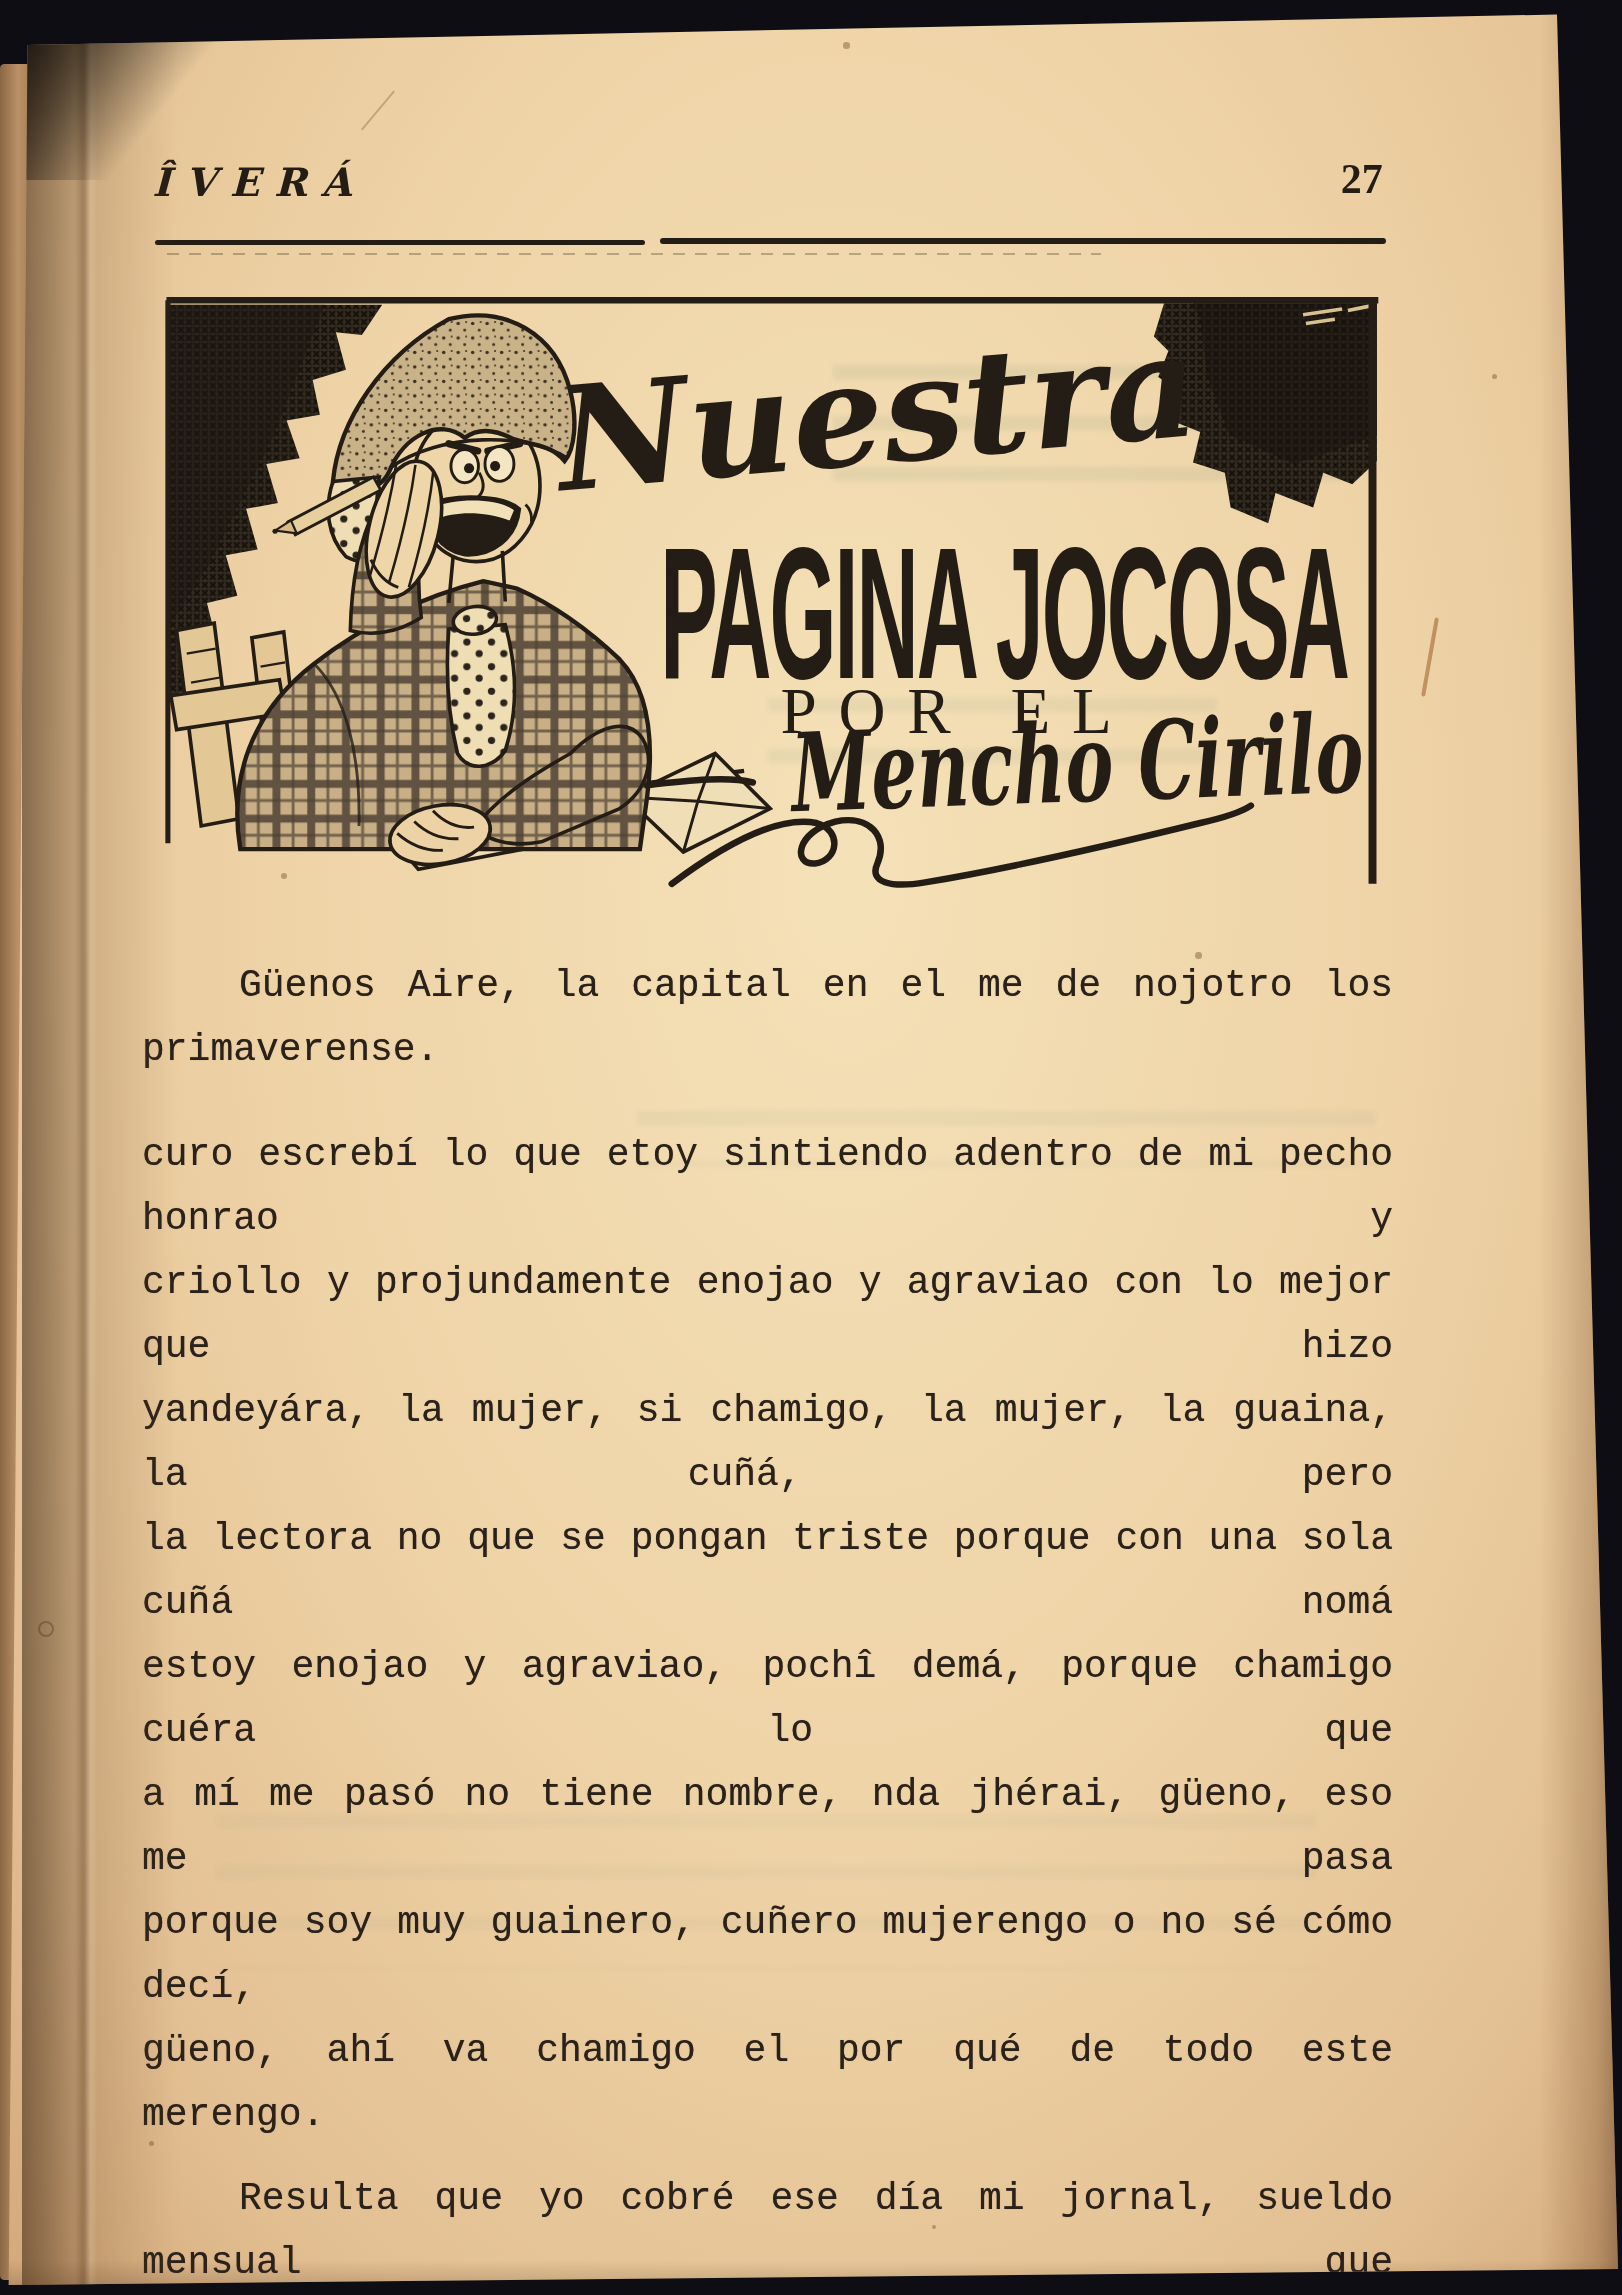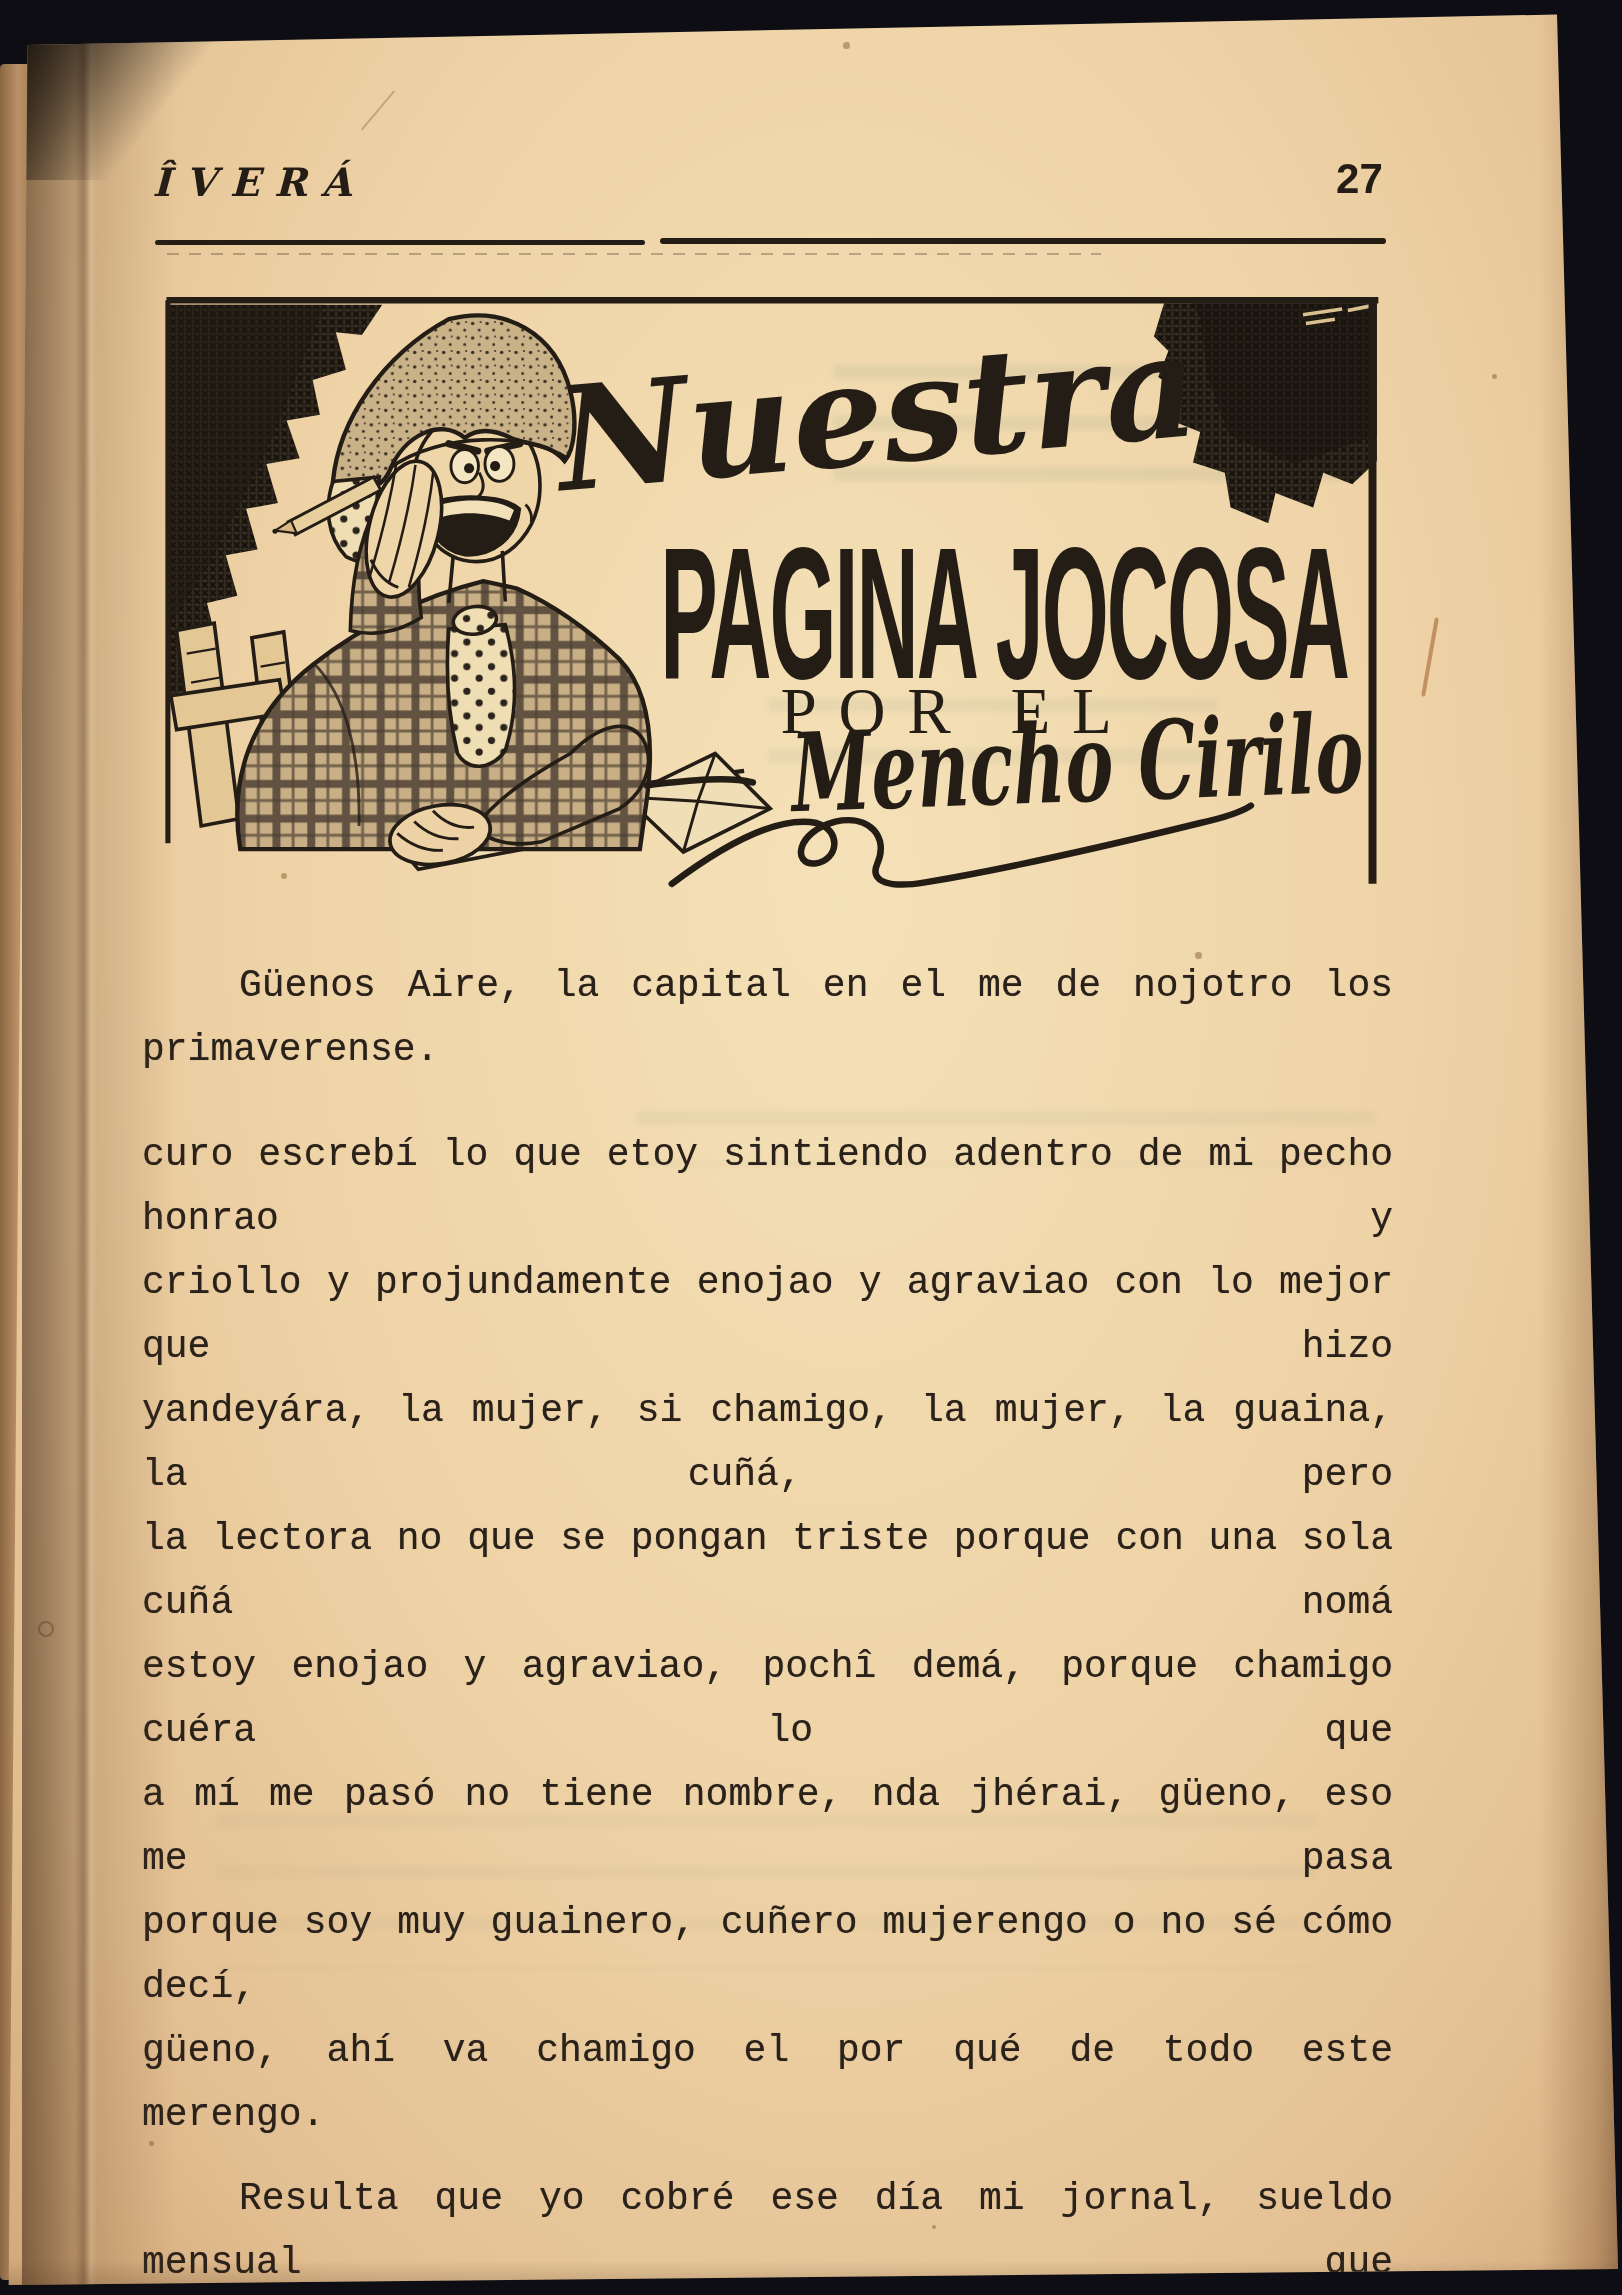"27" .page-number { font-family: Liberation Sans, sans-serif -> Liberation Serif, serif }
